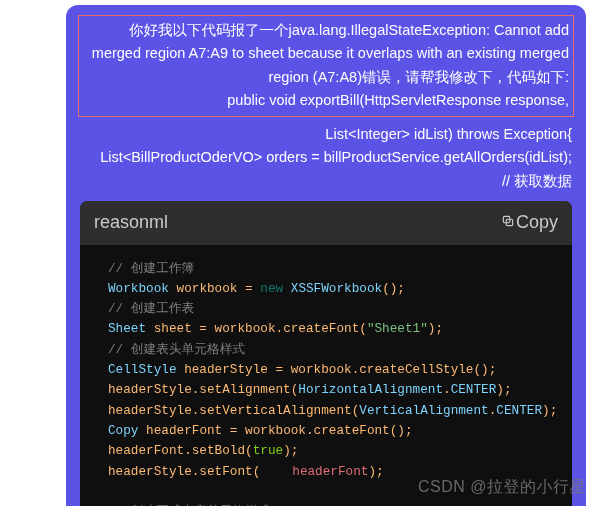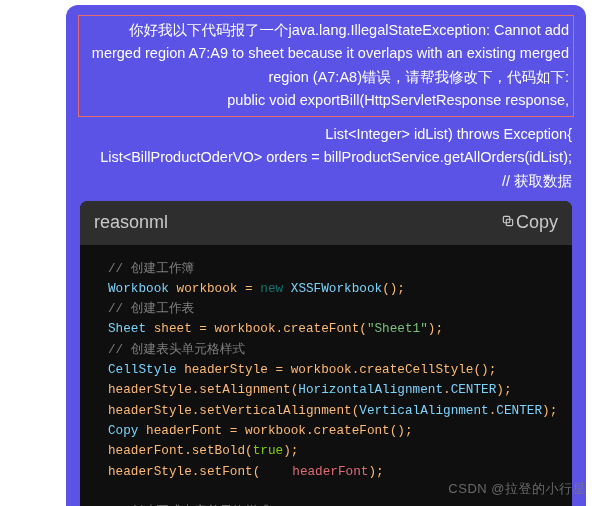"CSDN @拉登的小行星" .watermark { font-size: 13px -> 16px }
